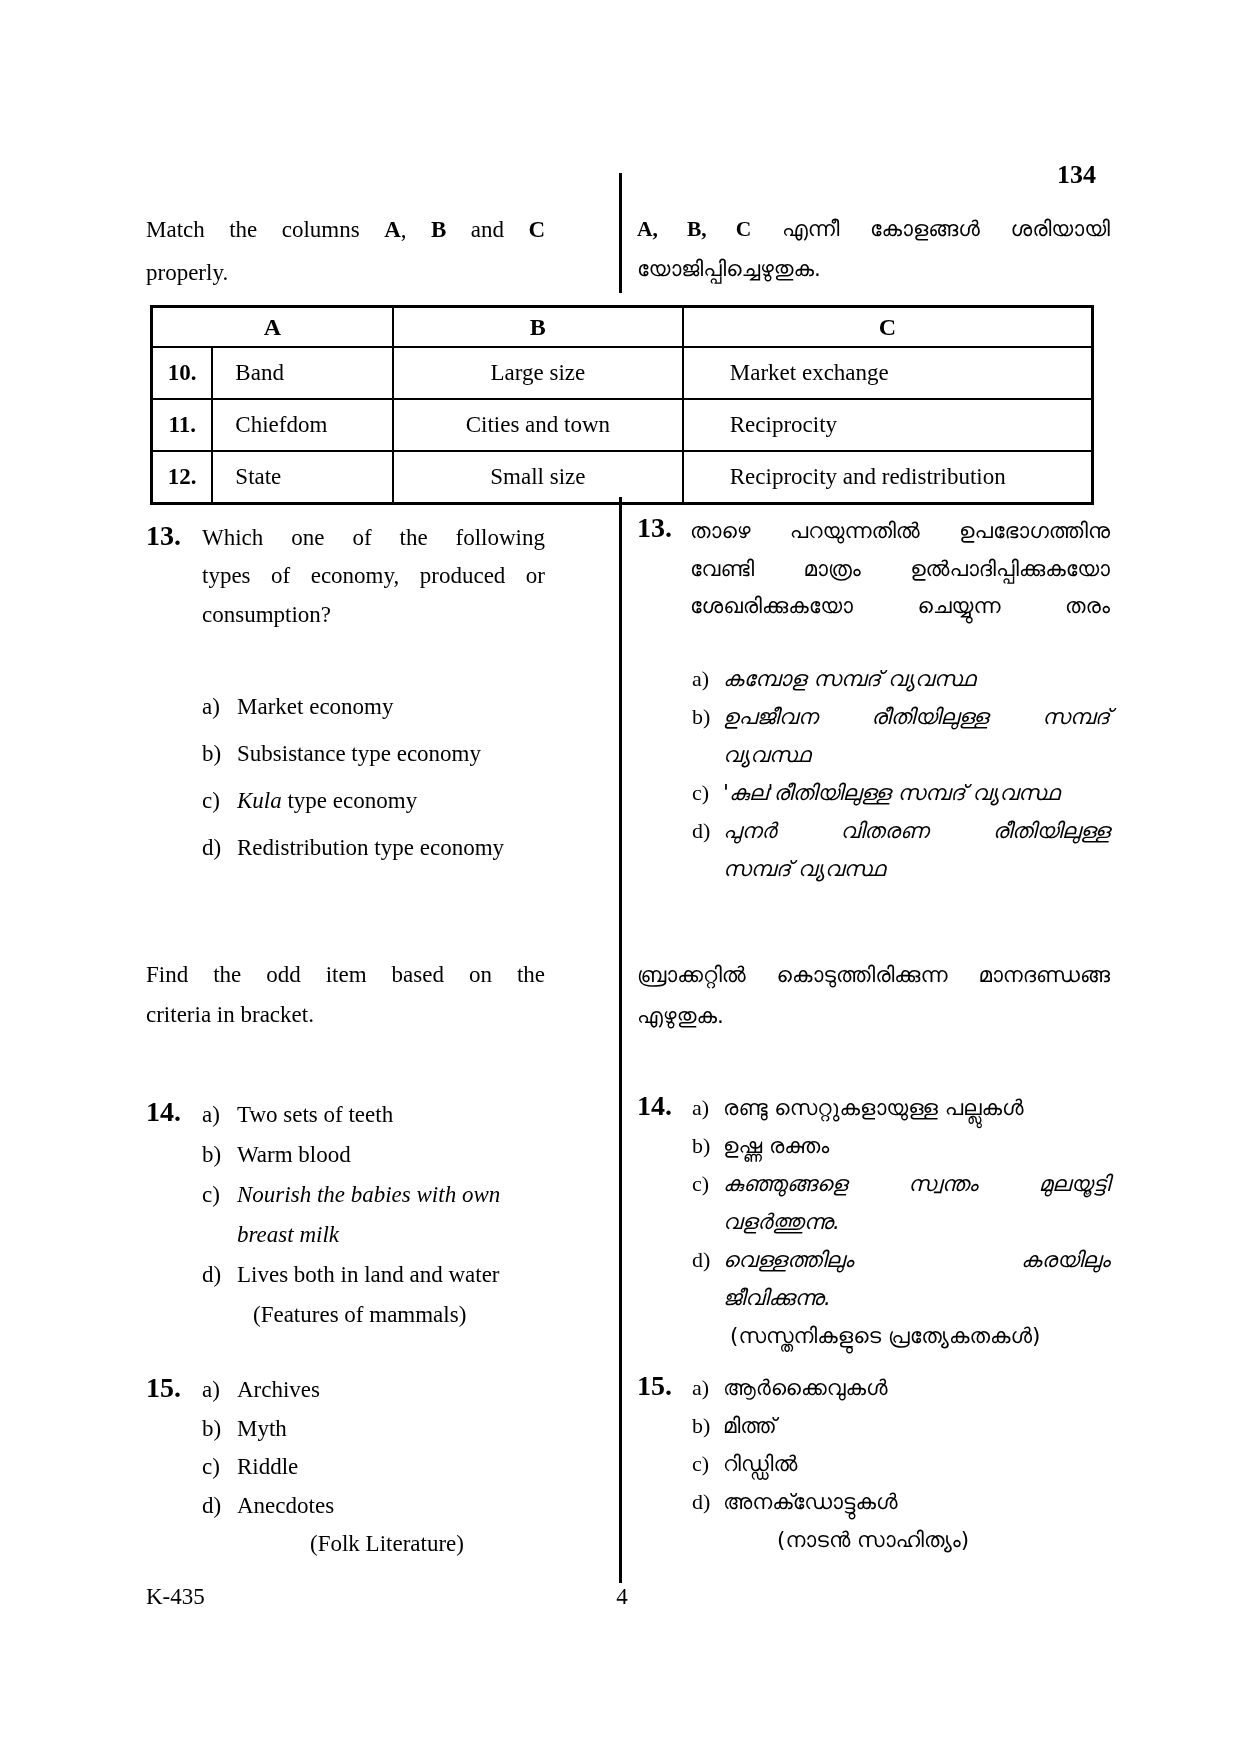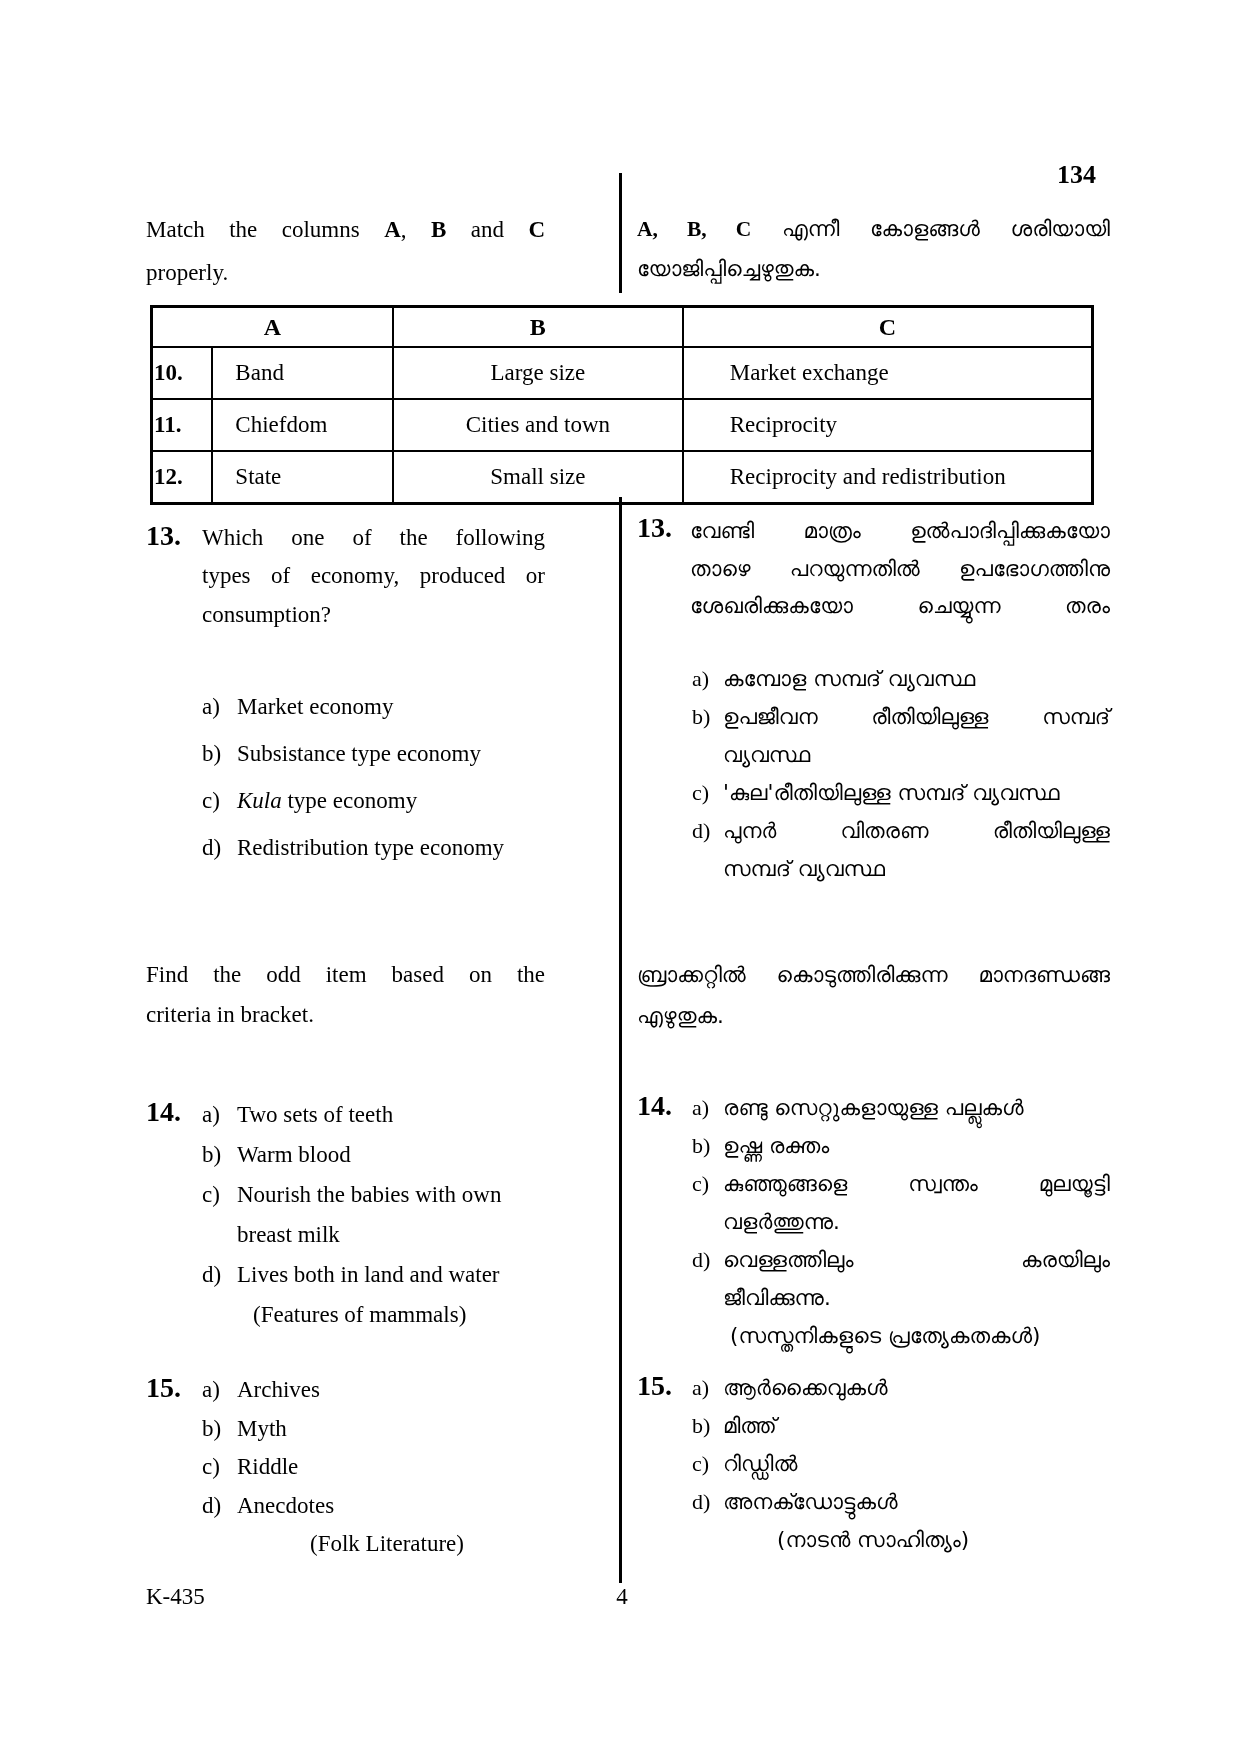"10." .mtable td.ncell { text-align: left -> center }
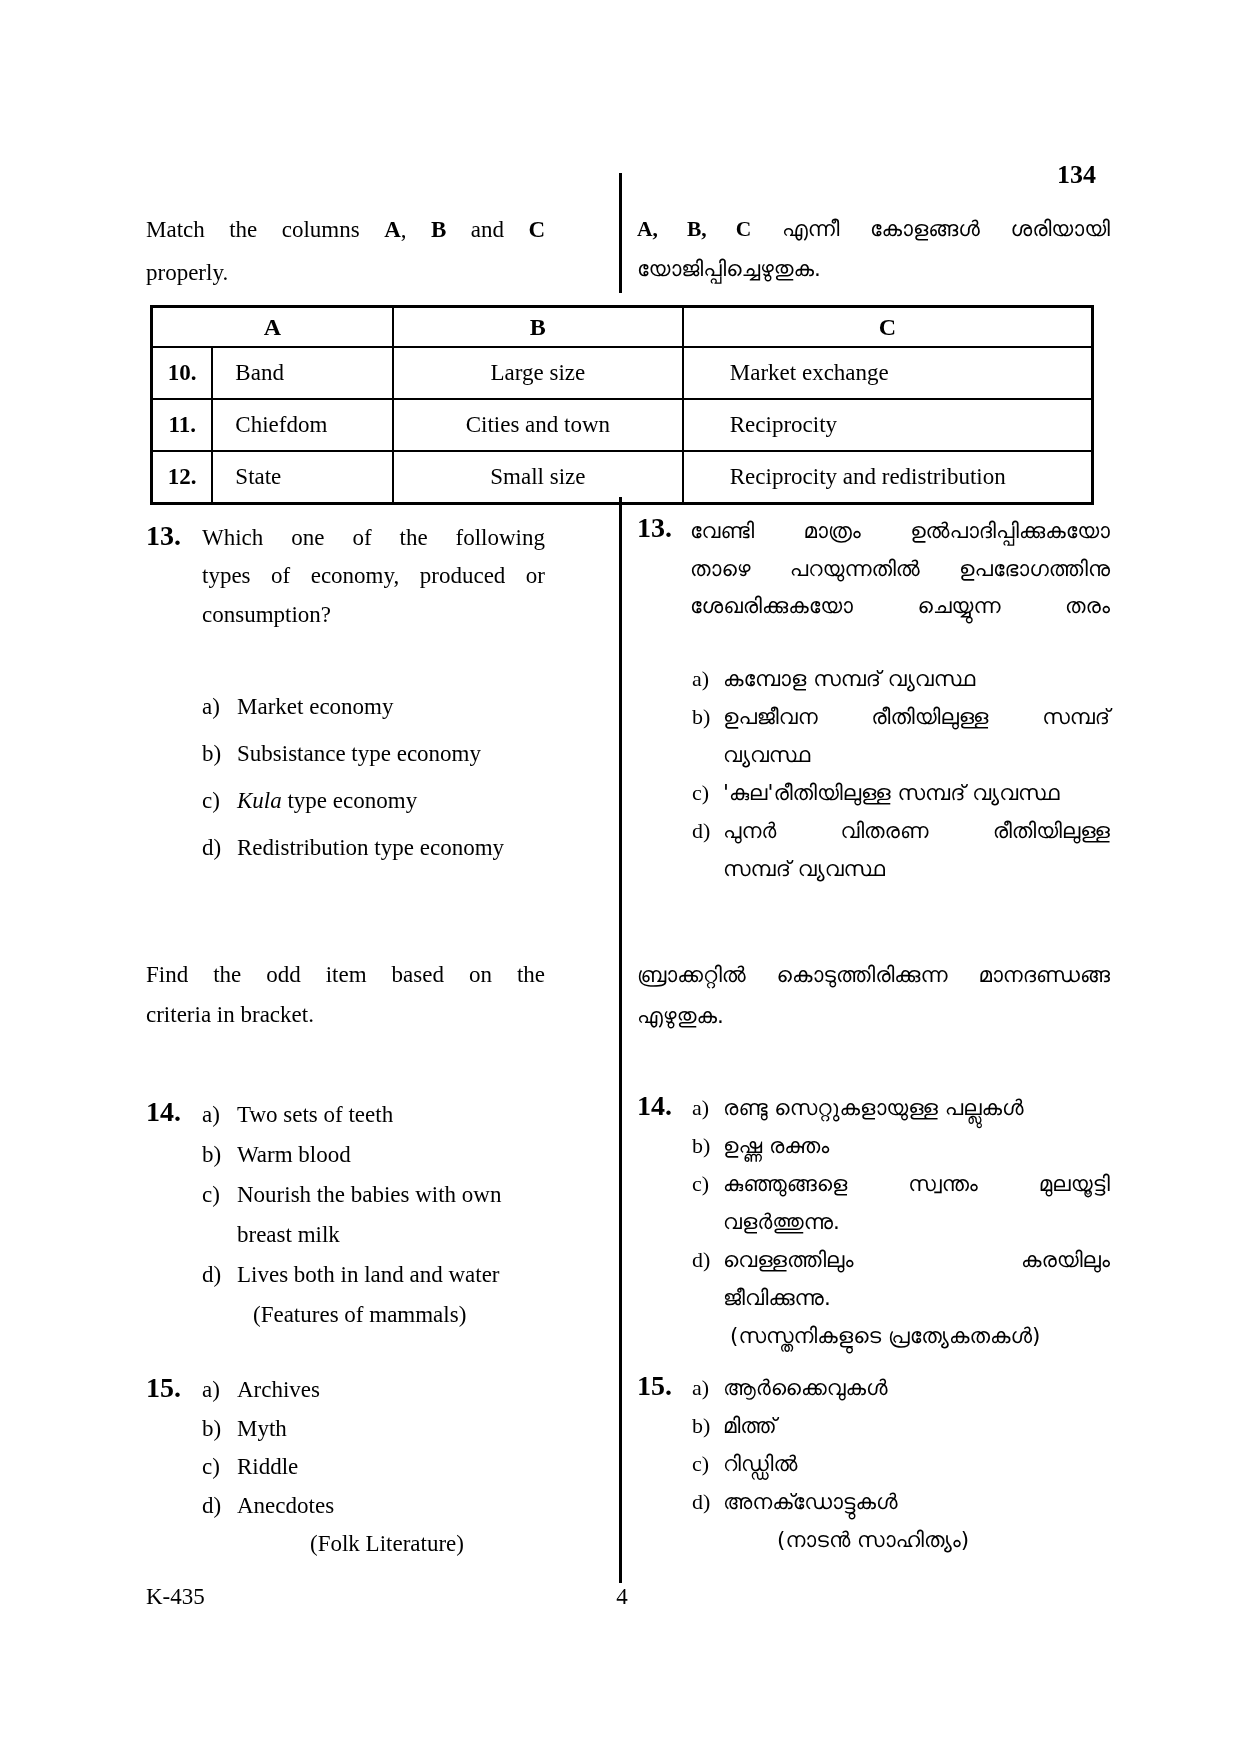"വേണ്ടി മാത്രം ഉൽപാദിപ്പിക്കുകയോ" div.jl { order: before "താഴെ പറയുന്നതിൽ ഉപഭോഗത്തിനു" -> after "താഴെ പറയുന്നതിൽ ഉപഭോഗത്തിനു" }
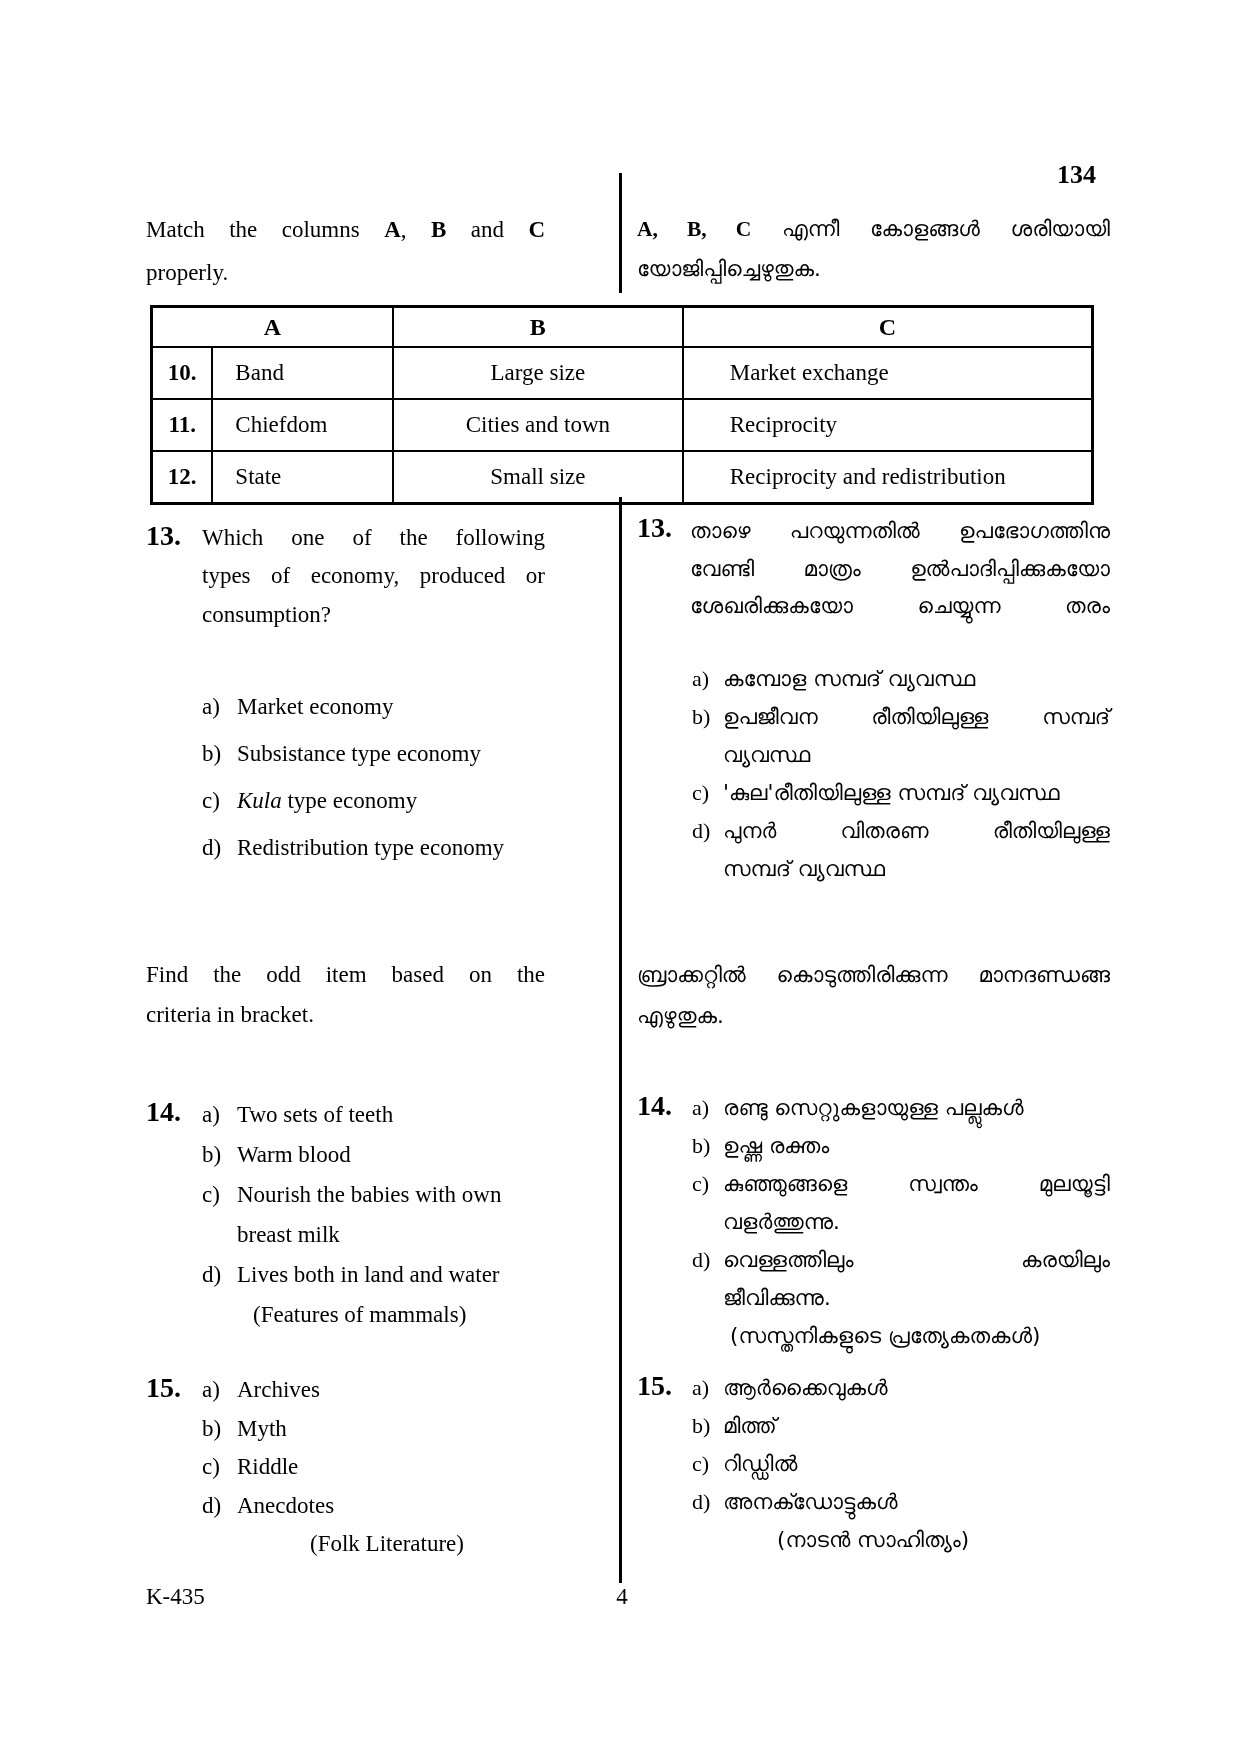"കമ്പോള സമ്പദ് വ്യവസ്ഥ" .otext { font-style: none -> italic }
